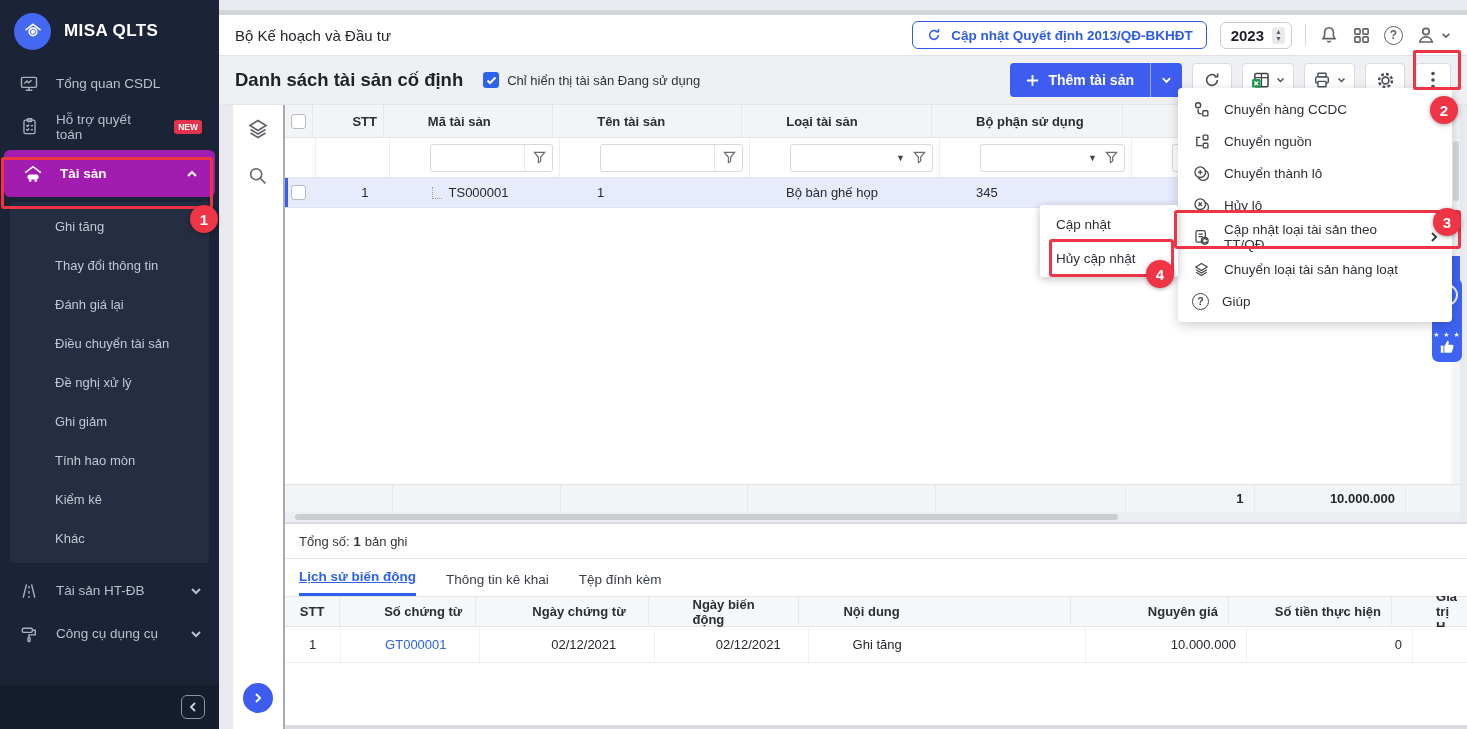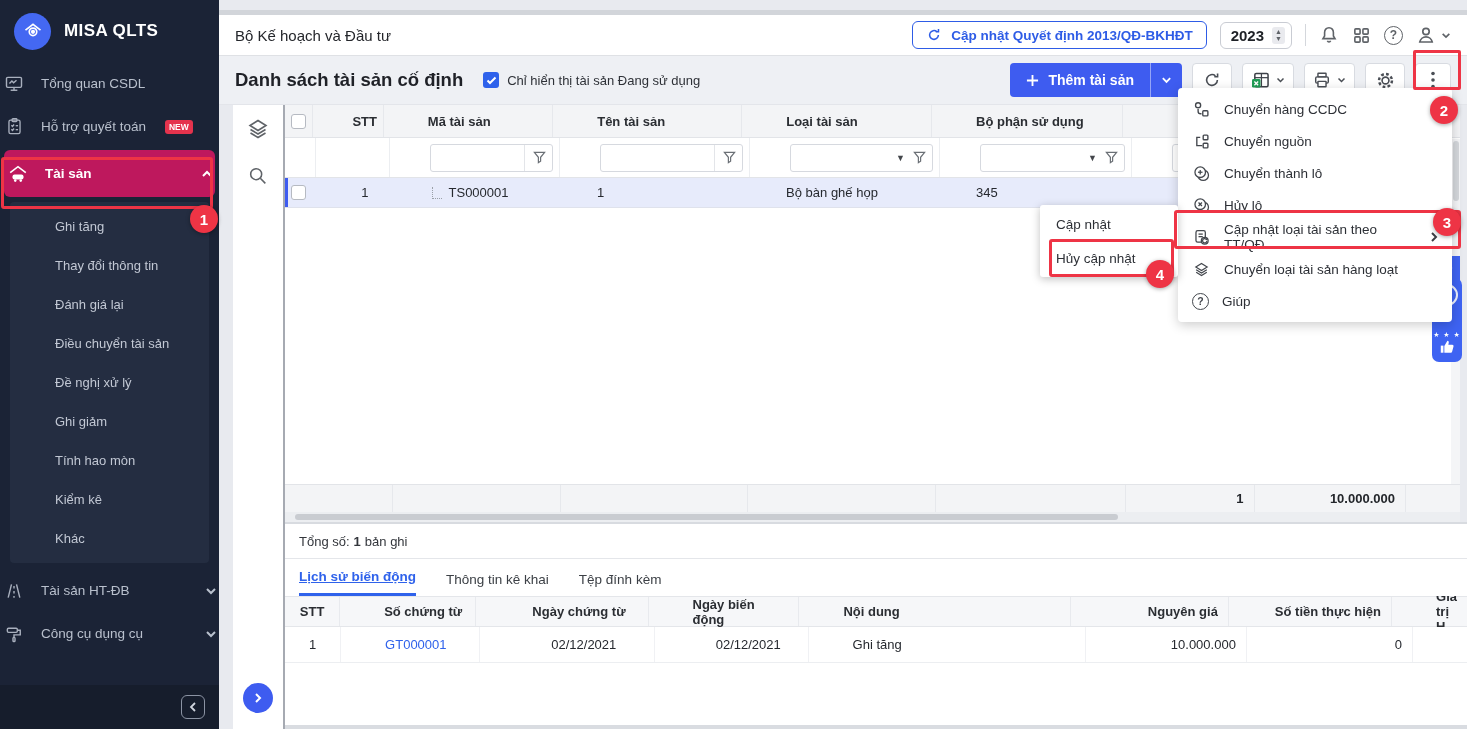"Tổng quan CSDL" .nav-item { padding: 0 2px -> 0 17px }
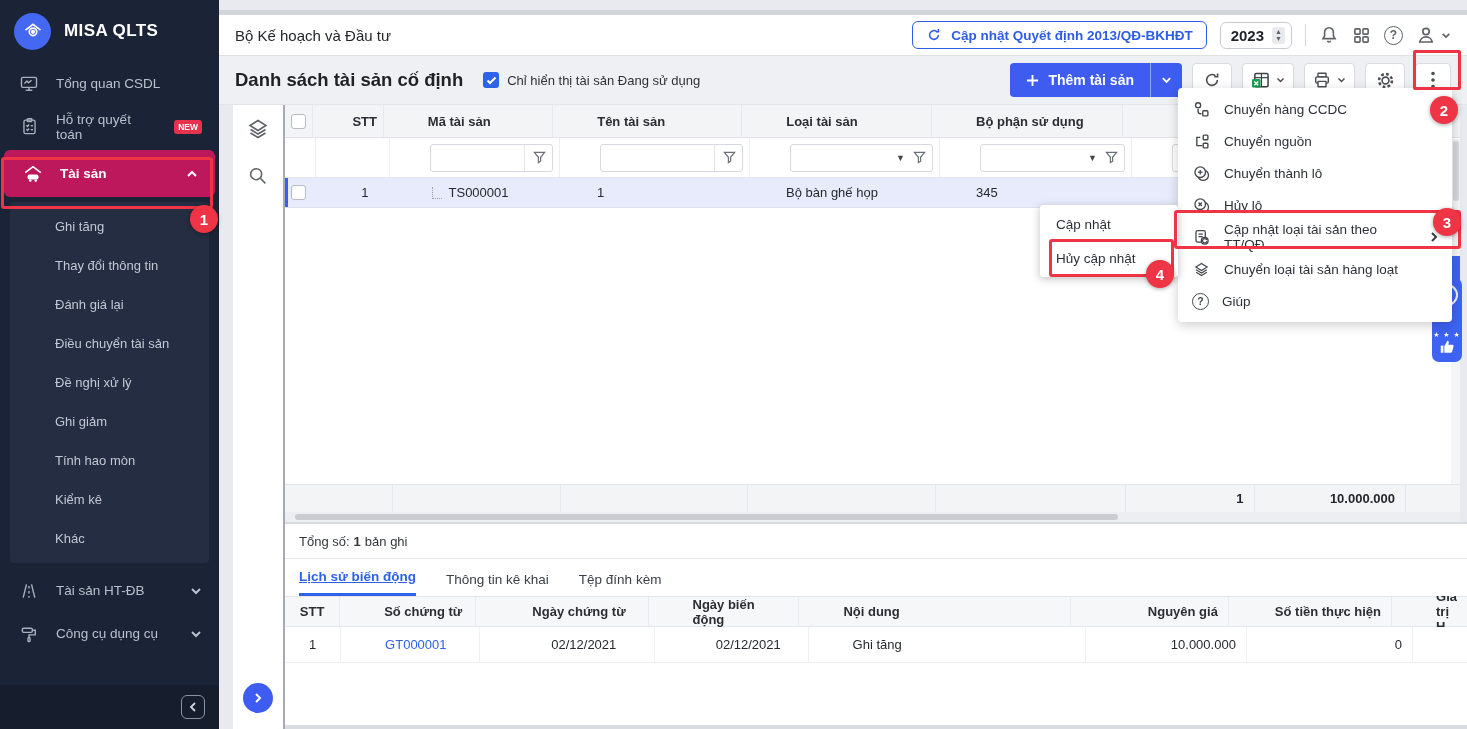"Tài sản" .nav-item.active { background: #be185d -> #a21caf }
